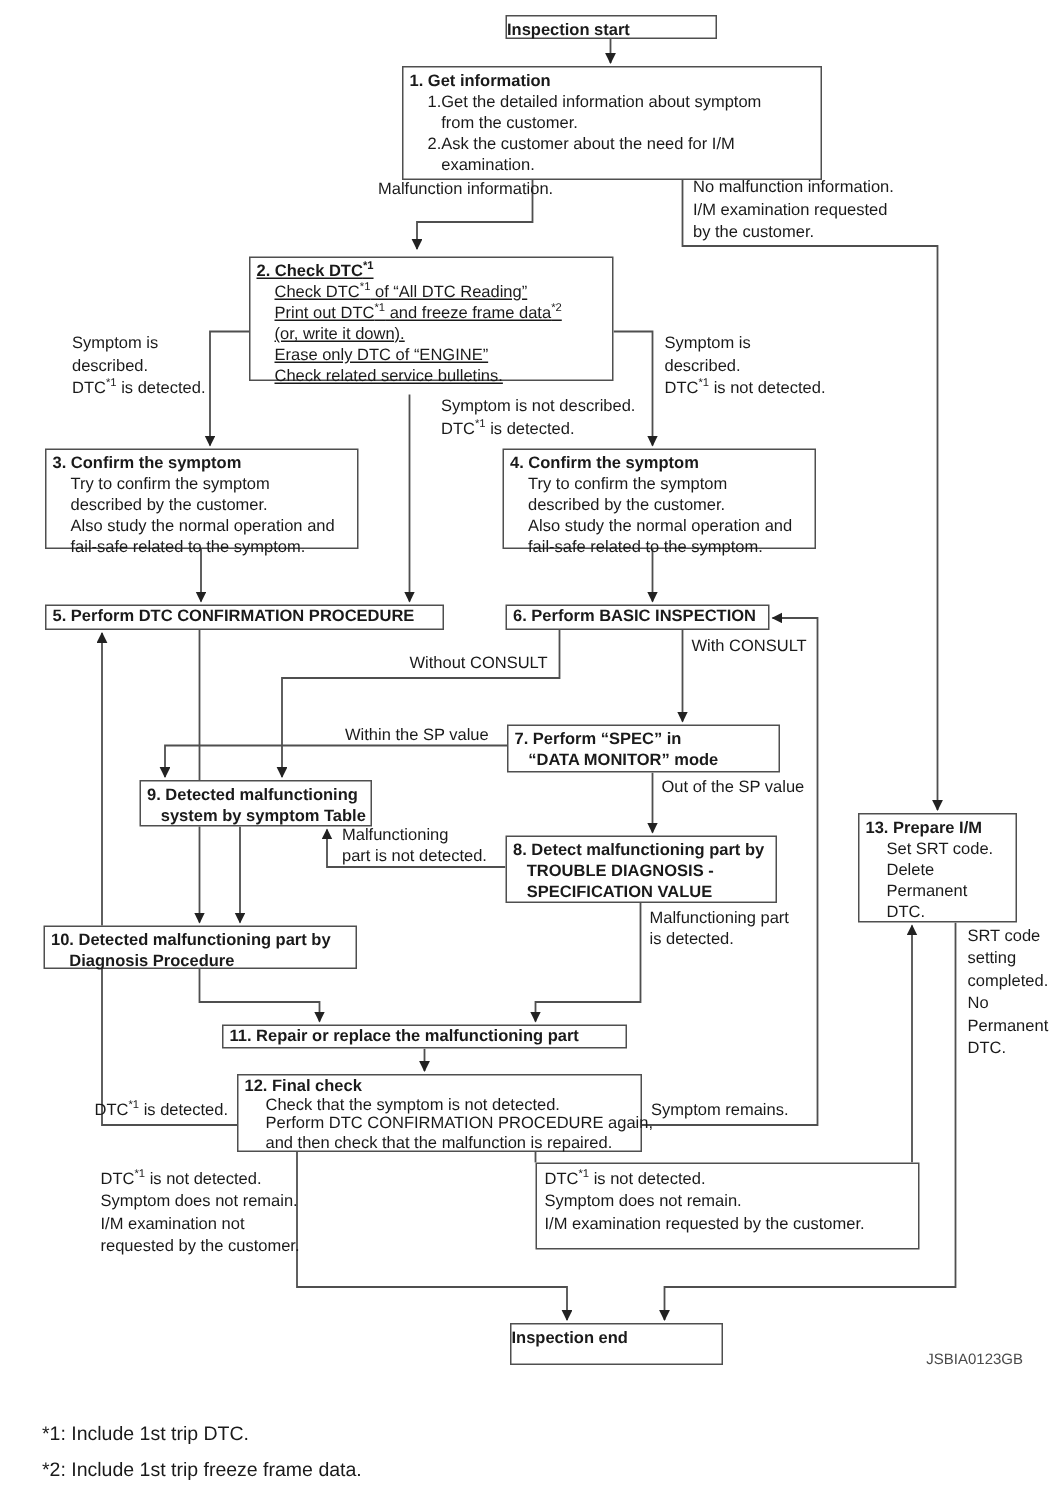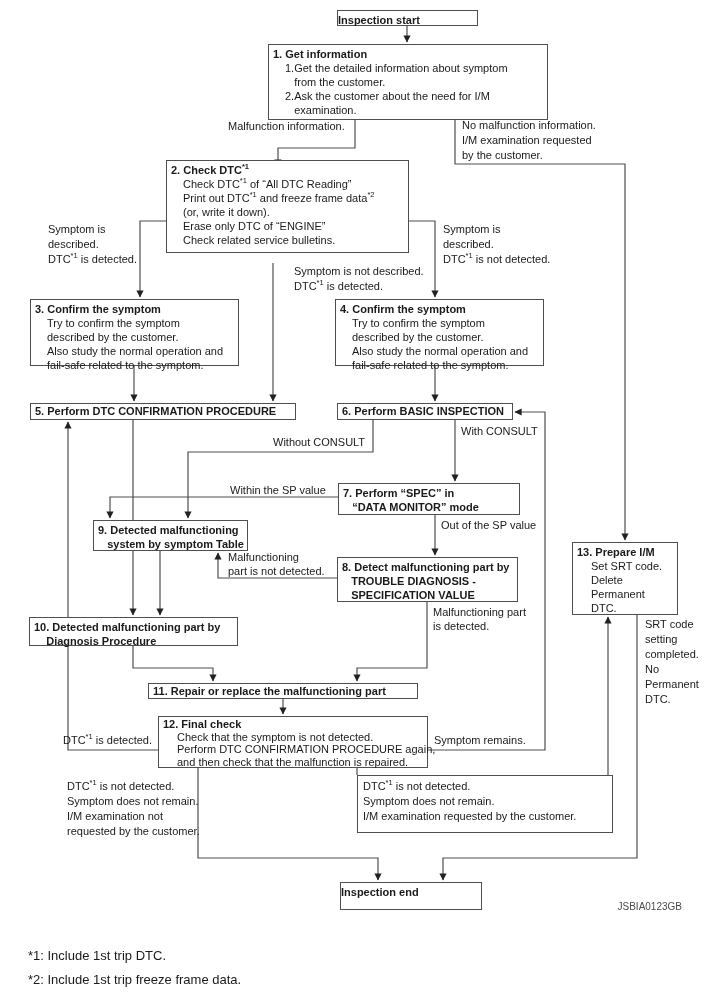"Malfunction information." div.edge-label { left: 228px -> 252px }
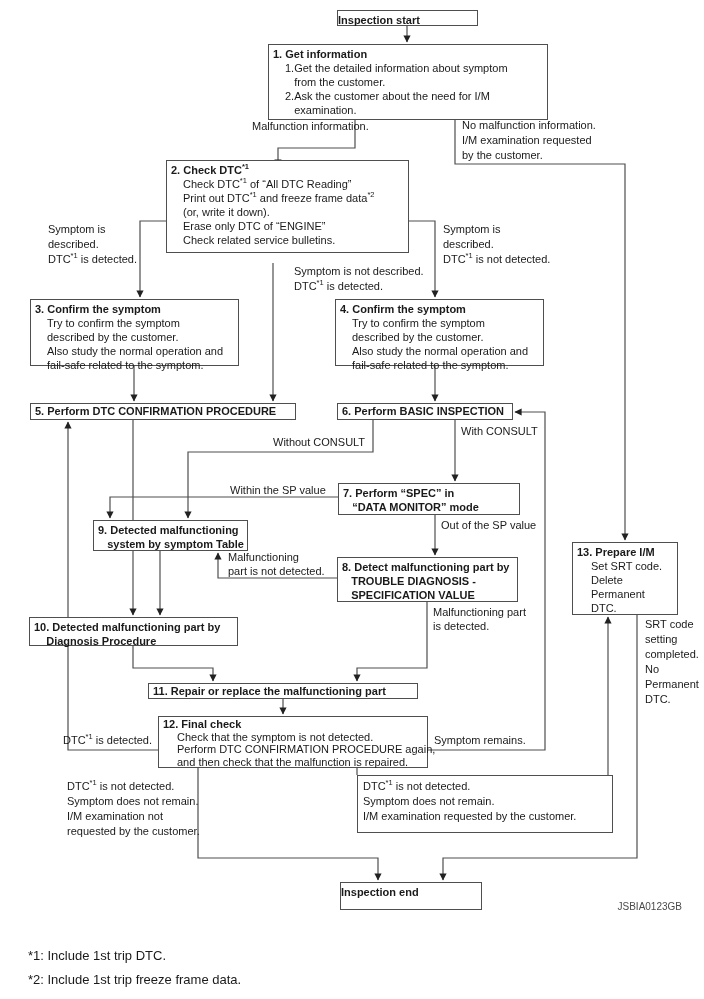"2. Check DTC*1" div.node { height: 93px -> 83px; text-decoration: none -> underline; top: 160px -> 171px }
